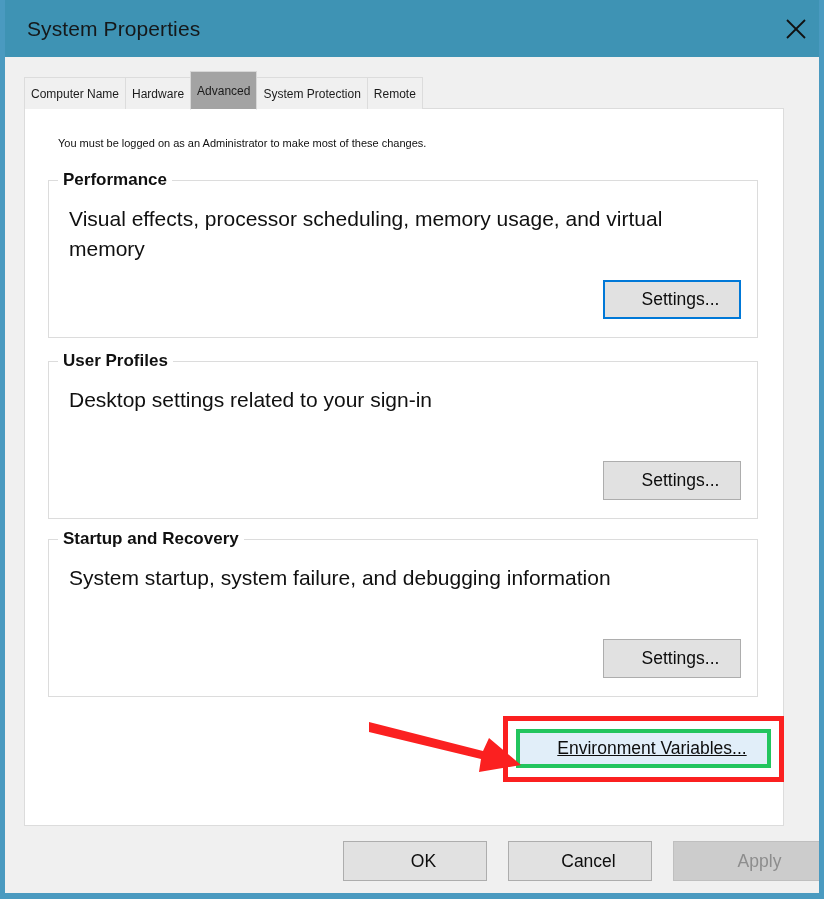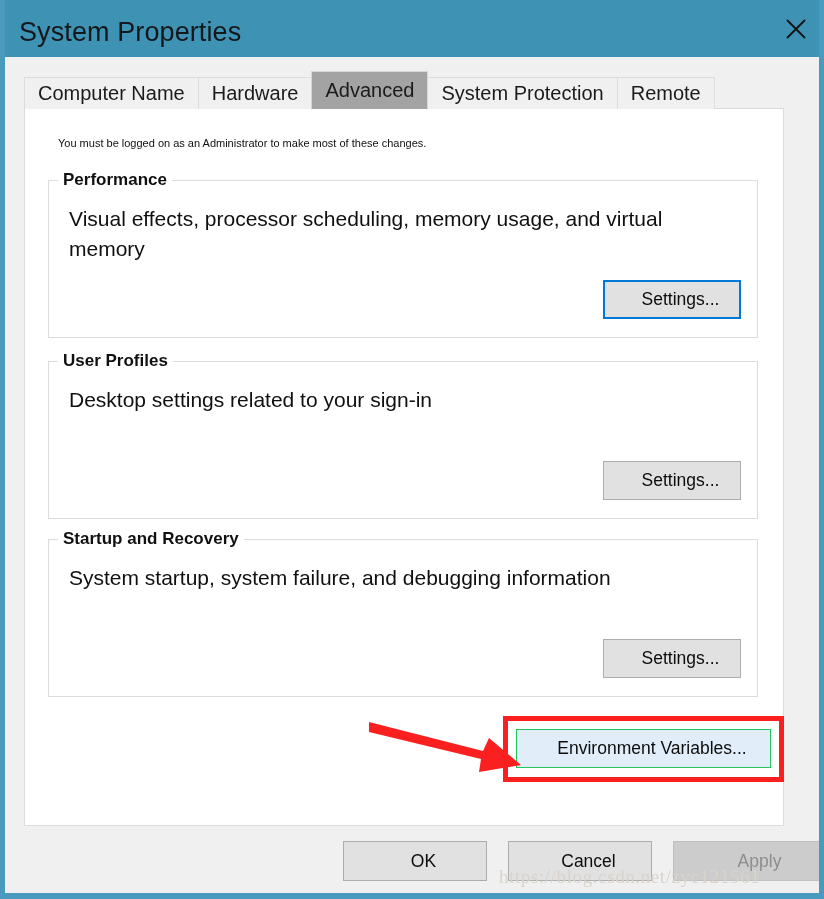"System Properties" .title-text { font-size: 27px -> 21px; left: 19px -> 27px }
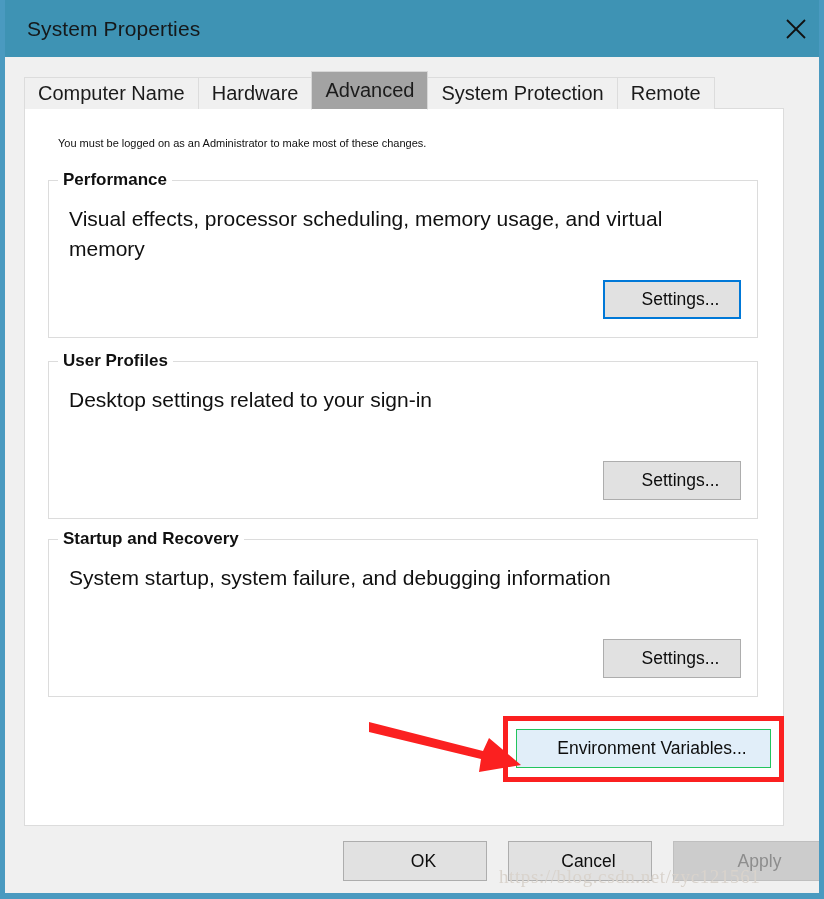"Computer Name" .tab { font-size: 20px -> 12px; padding: 0 13px -> 0 6px }
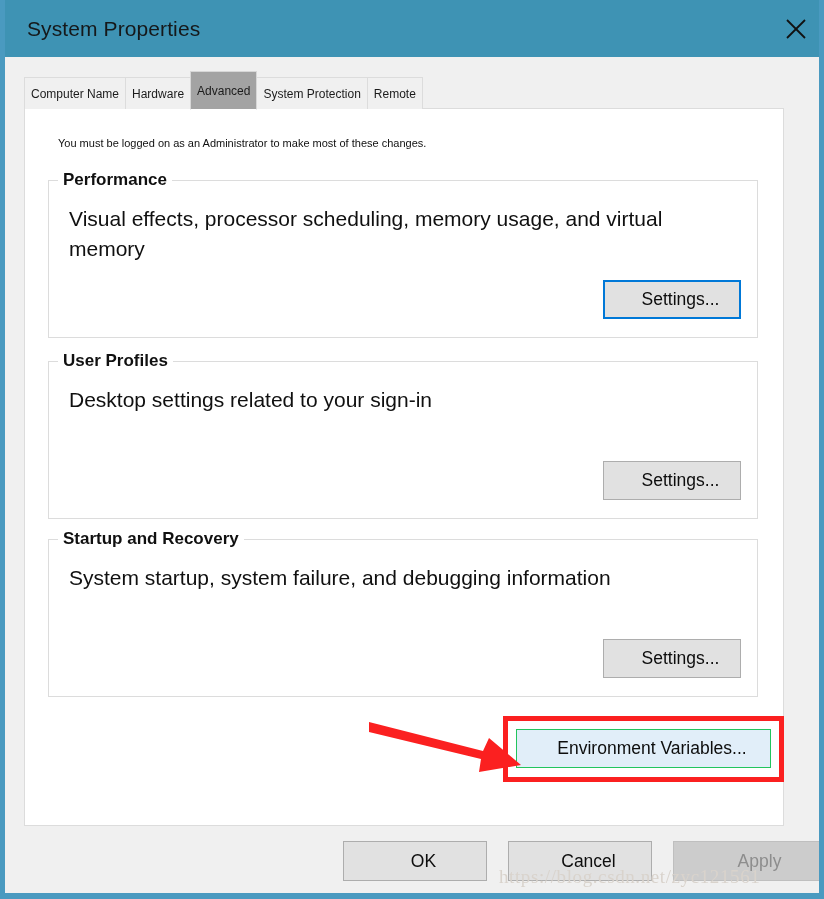"Environment Variables..." .btn.hovered { border: 1px solid #22c55e -> 4px solid #22c55e; text-decoration: none -> underline }
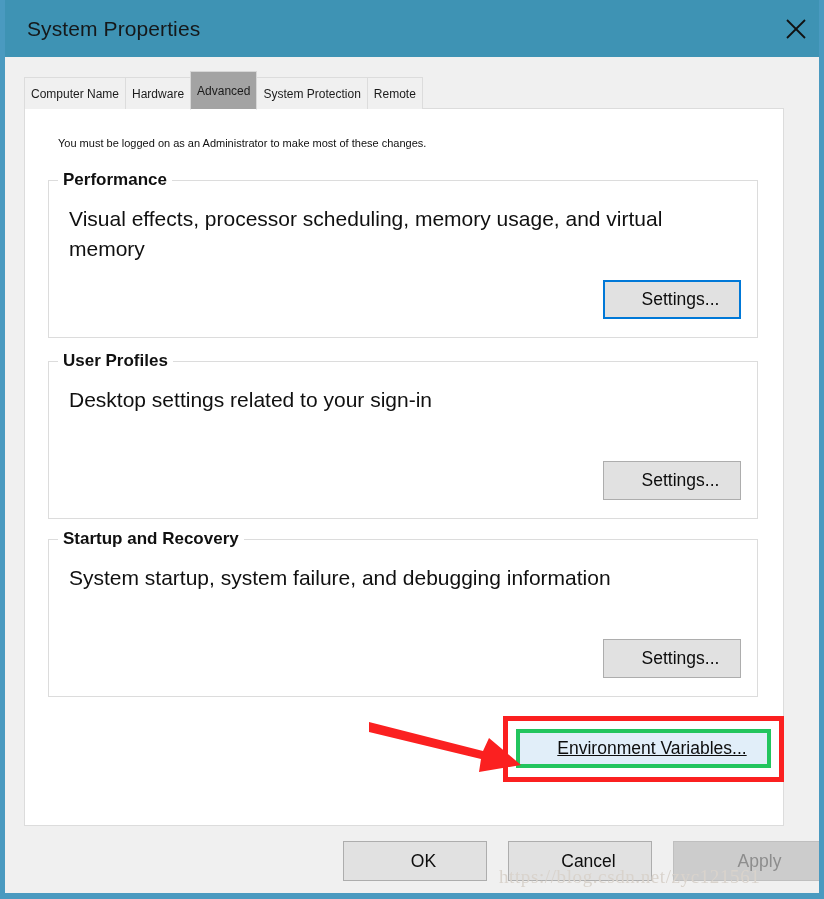"https://blog.csdn.net/zyc121561" div.watermark { html: <div>https://blog.csdn.net/zyc121561</div> -> none }
